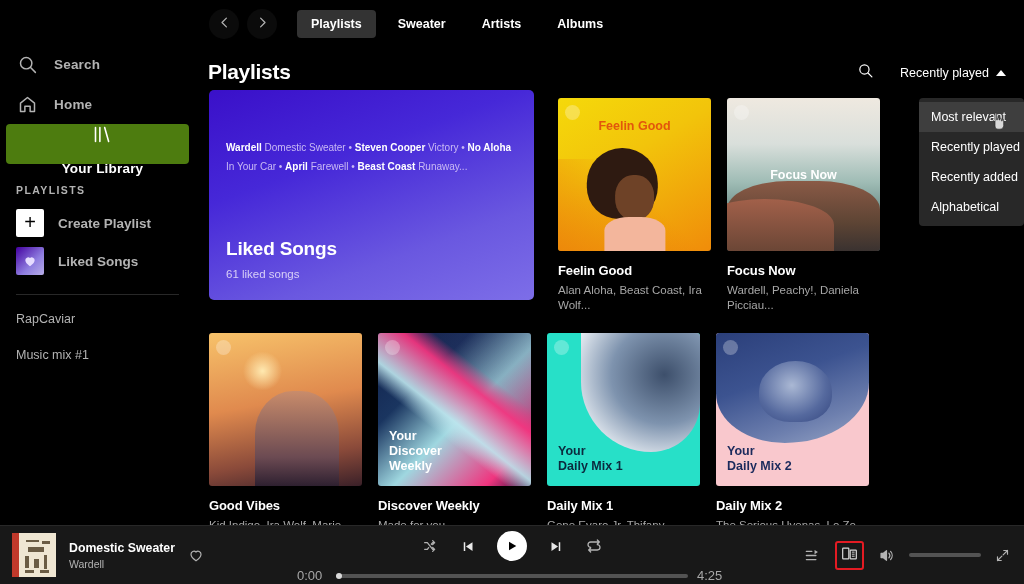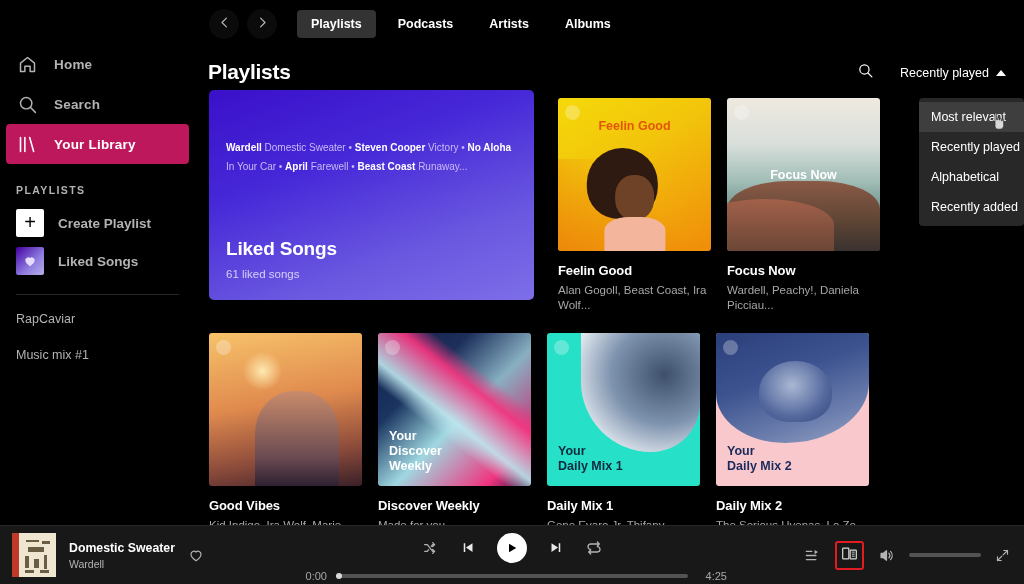"Podcasts" div.tab { text: Podcasts -> Sweater }
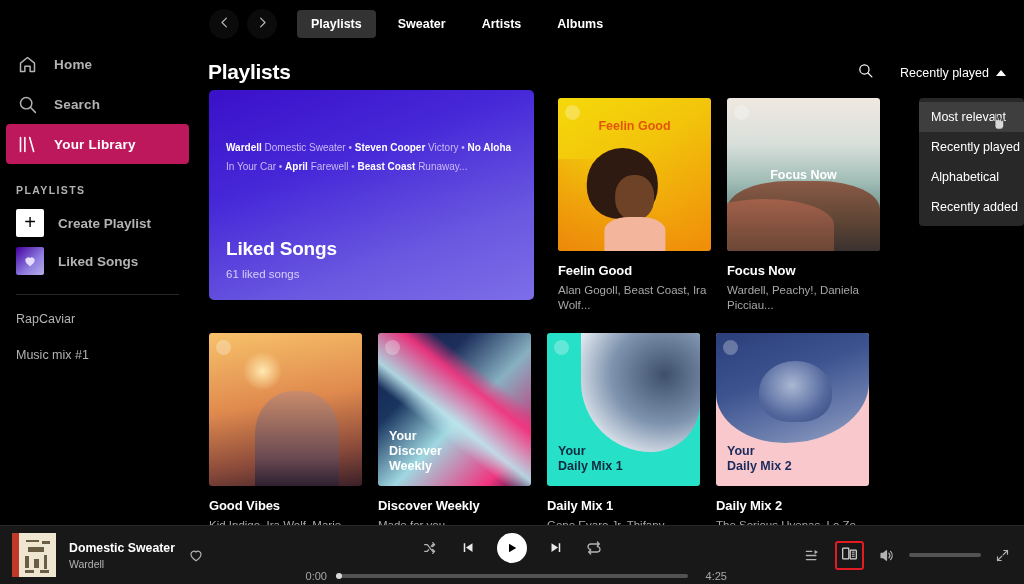"Home" div.nav-item { order: before "Search" -> after "Search" }
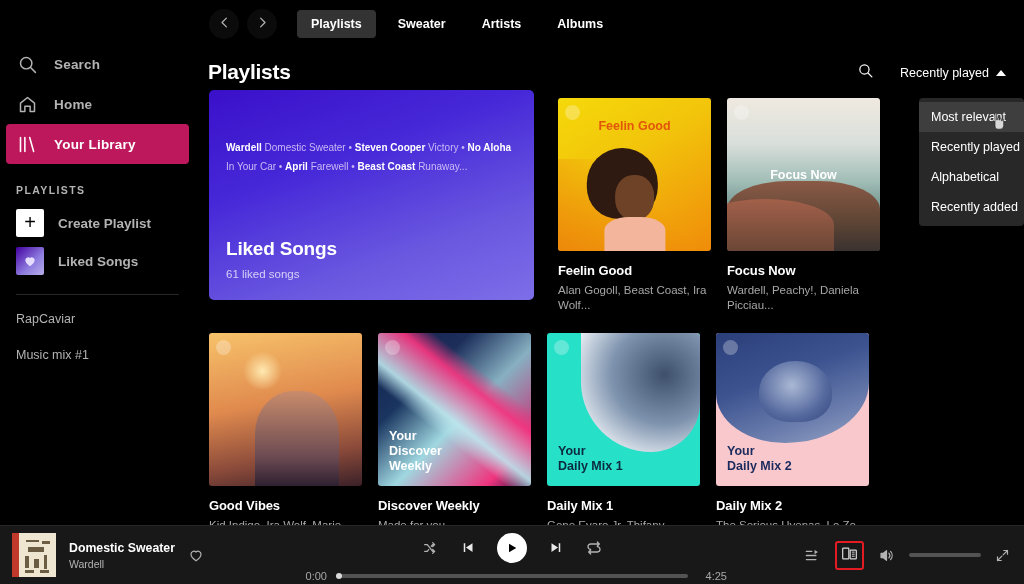"Your Library" .nav-item.active { background: #be185d -> #4d7c0f; flex-direction: none -> column }
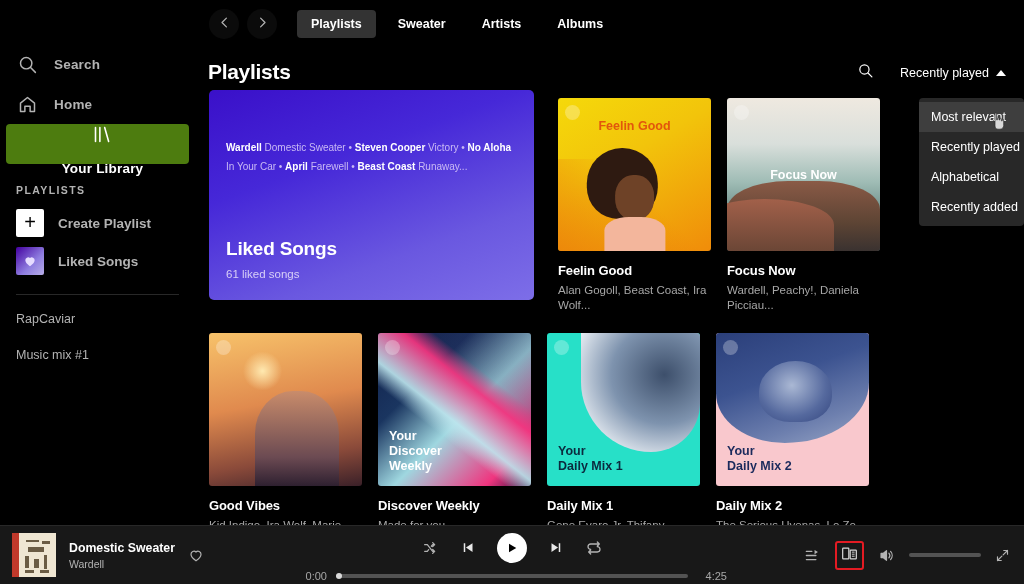"Alphabetical" div.dd-item { order: before "Recently added" -> after "Recently added" }
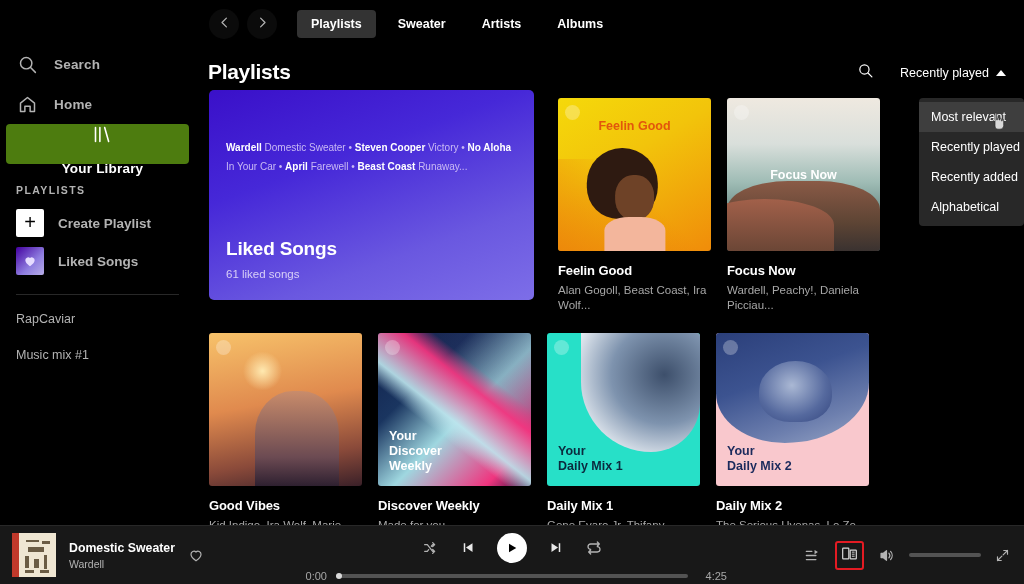"Alan Gogoll, Beast Coast, Ira" div.card-sub { text: Gogoll -> Aloha }
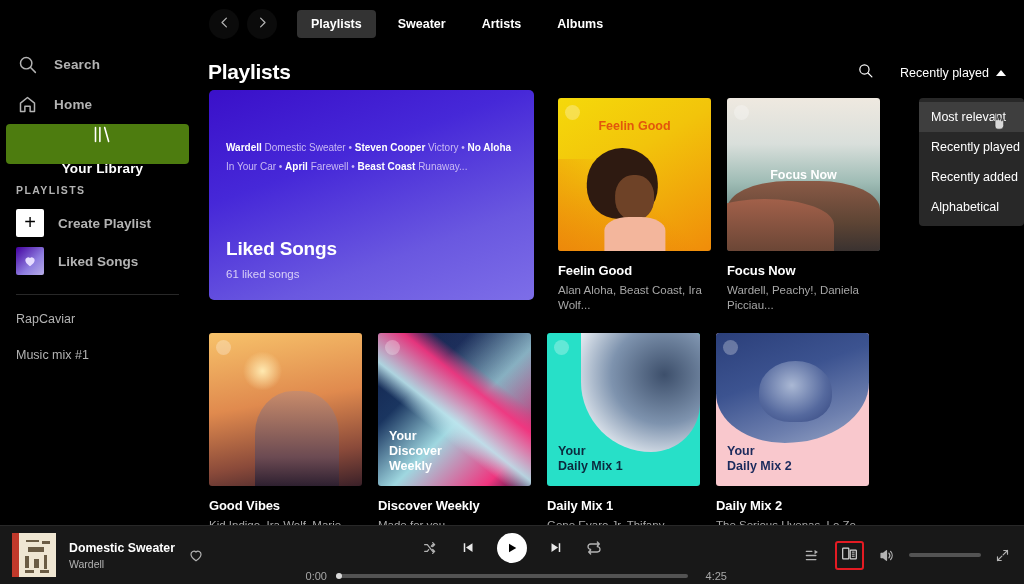"0:00" .time { font-size: 11px -> 13px; text-align: right -> left }
